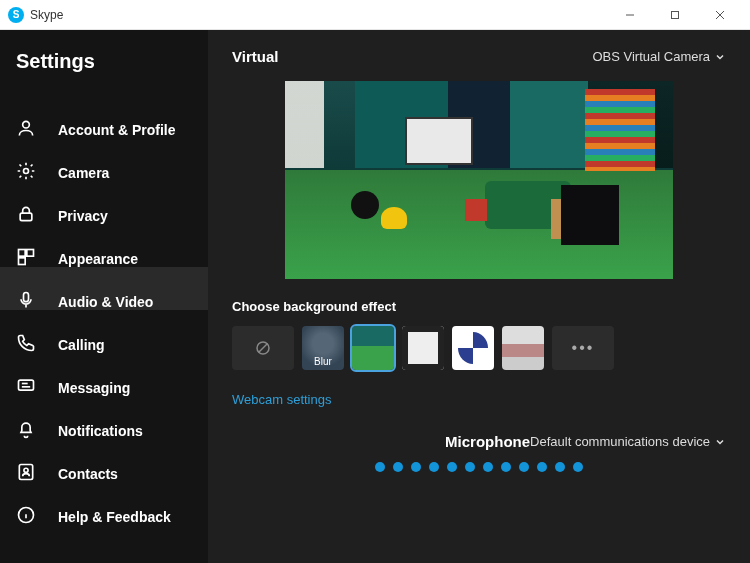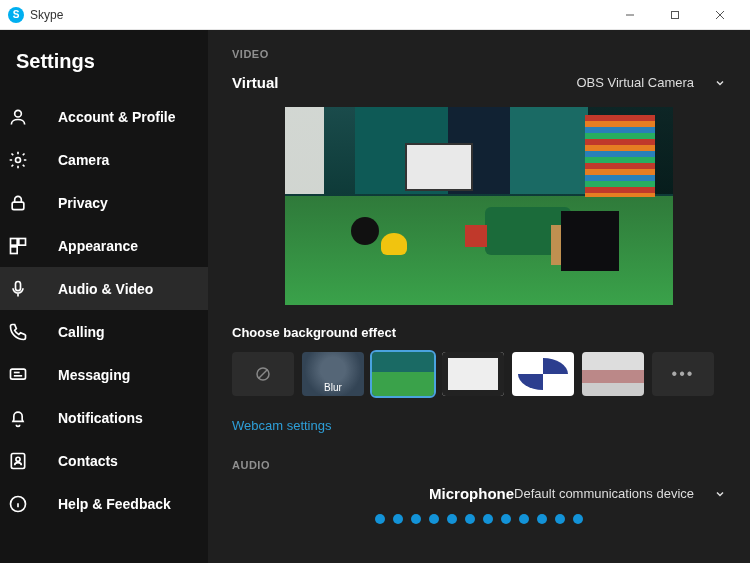"VIDEO" div.section-label { html: <div>VIDEO</div> -> none }
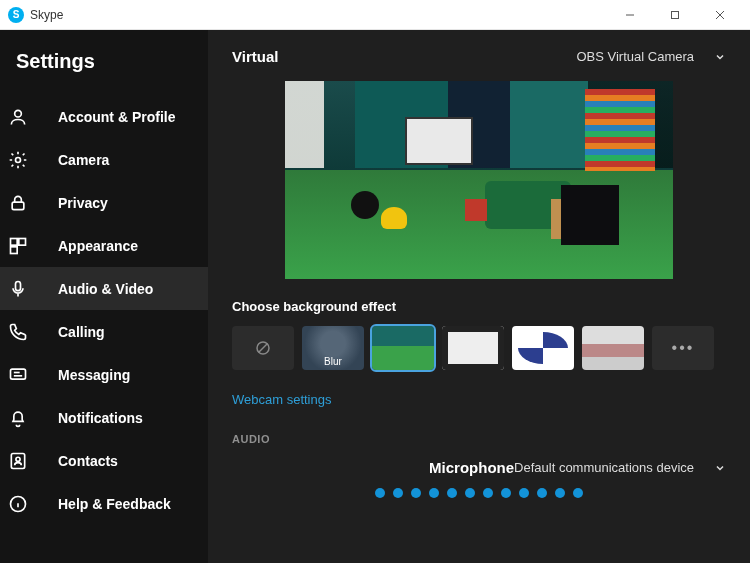"OBS Virtual Camera" .dropdown { gap: 20px -> 4px }
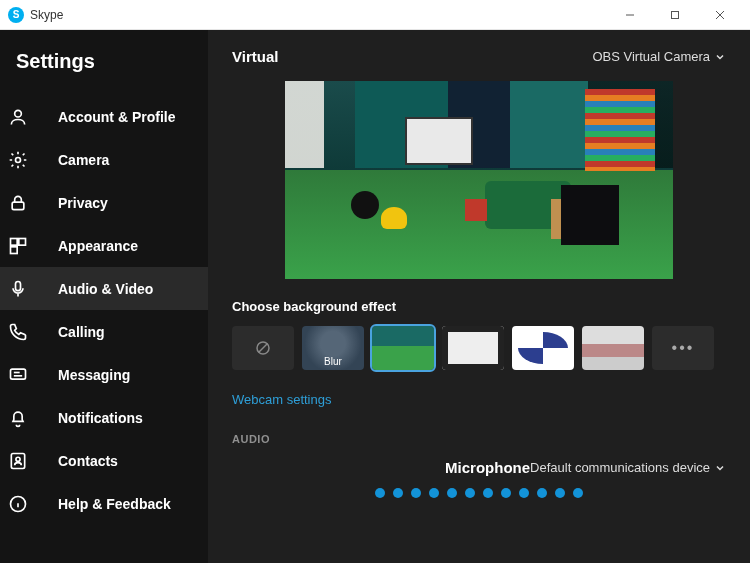"Account & Profile" .side-item { align-items: center -> flex-end; gap: 30px -> 22px; padding: 0 8px -> 0 16px }
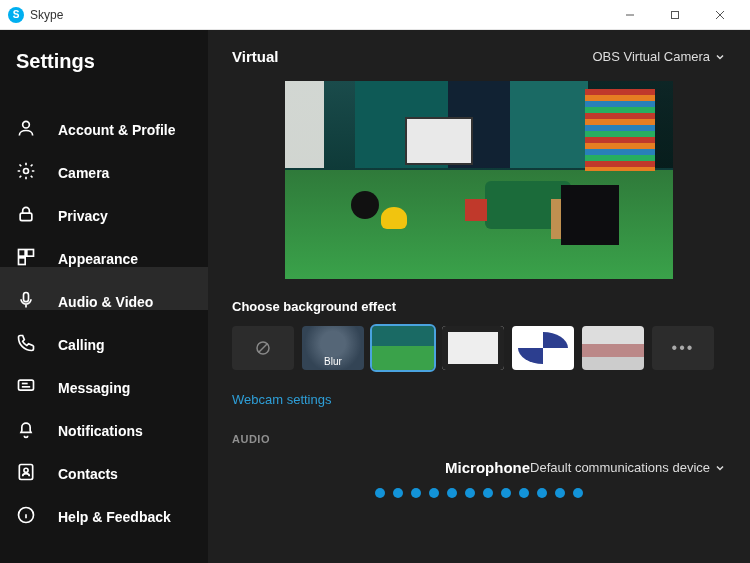"Blur" .thumb { width: 62px -> 42px }
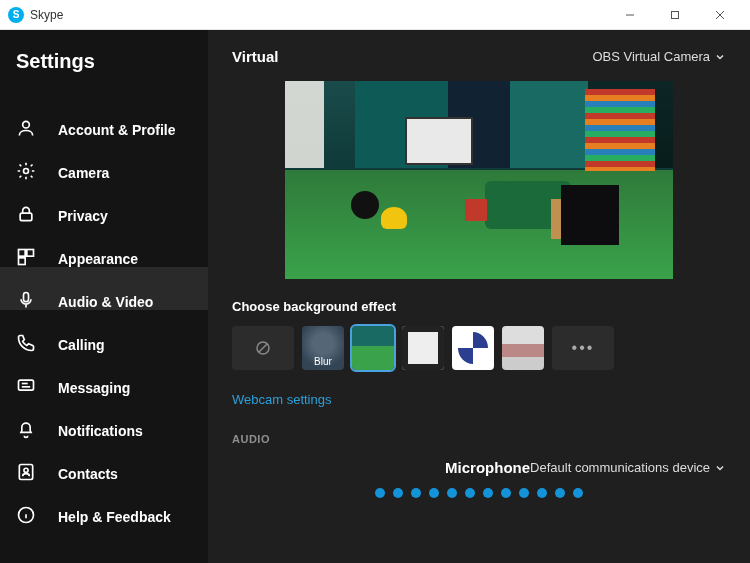"AUDIO" div.section-label { html: <div>AUDIO</div> -> none }
